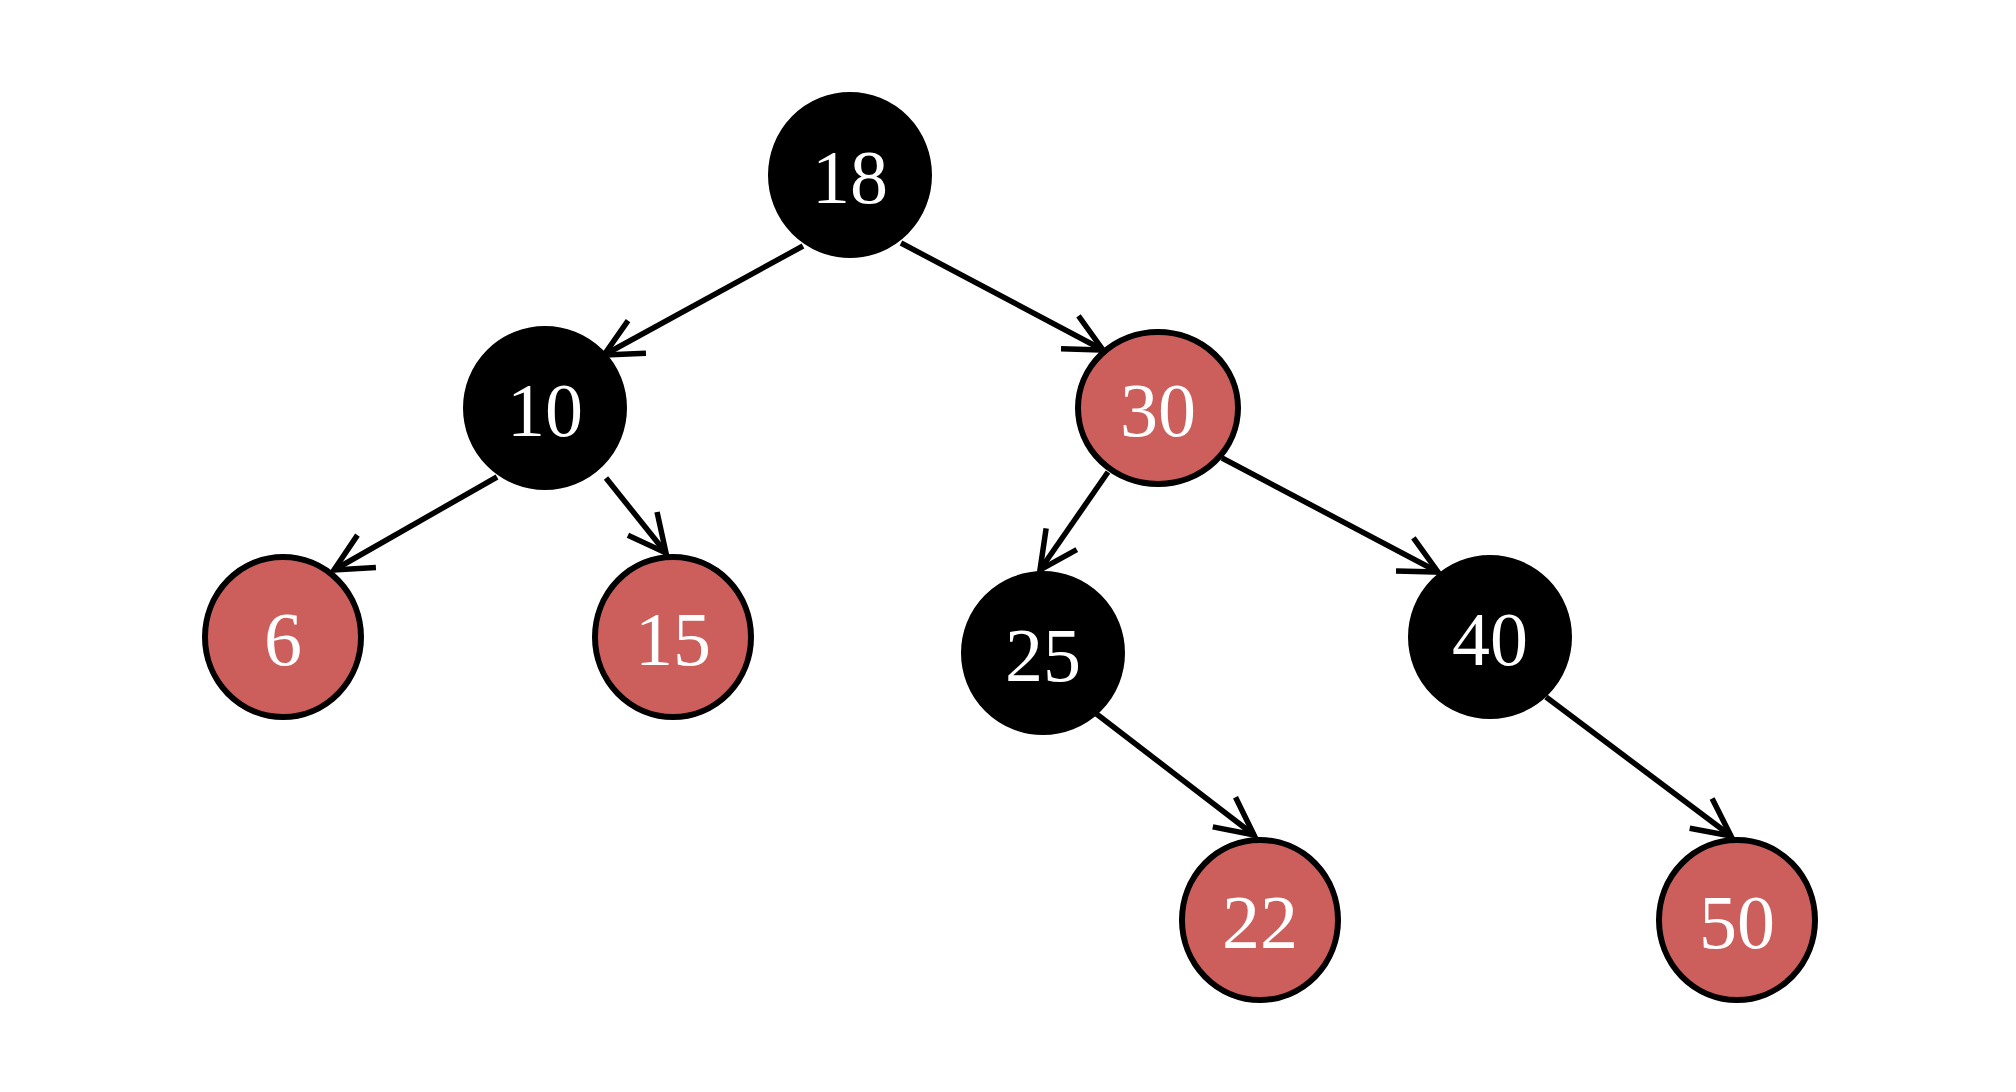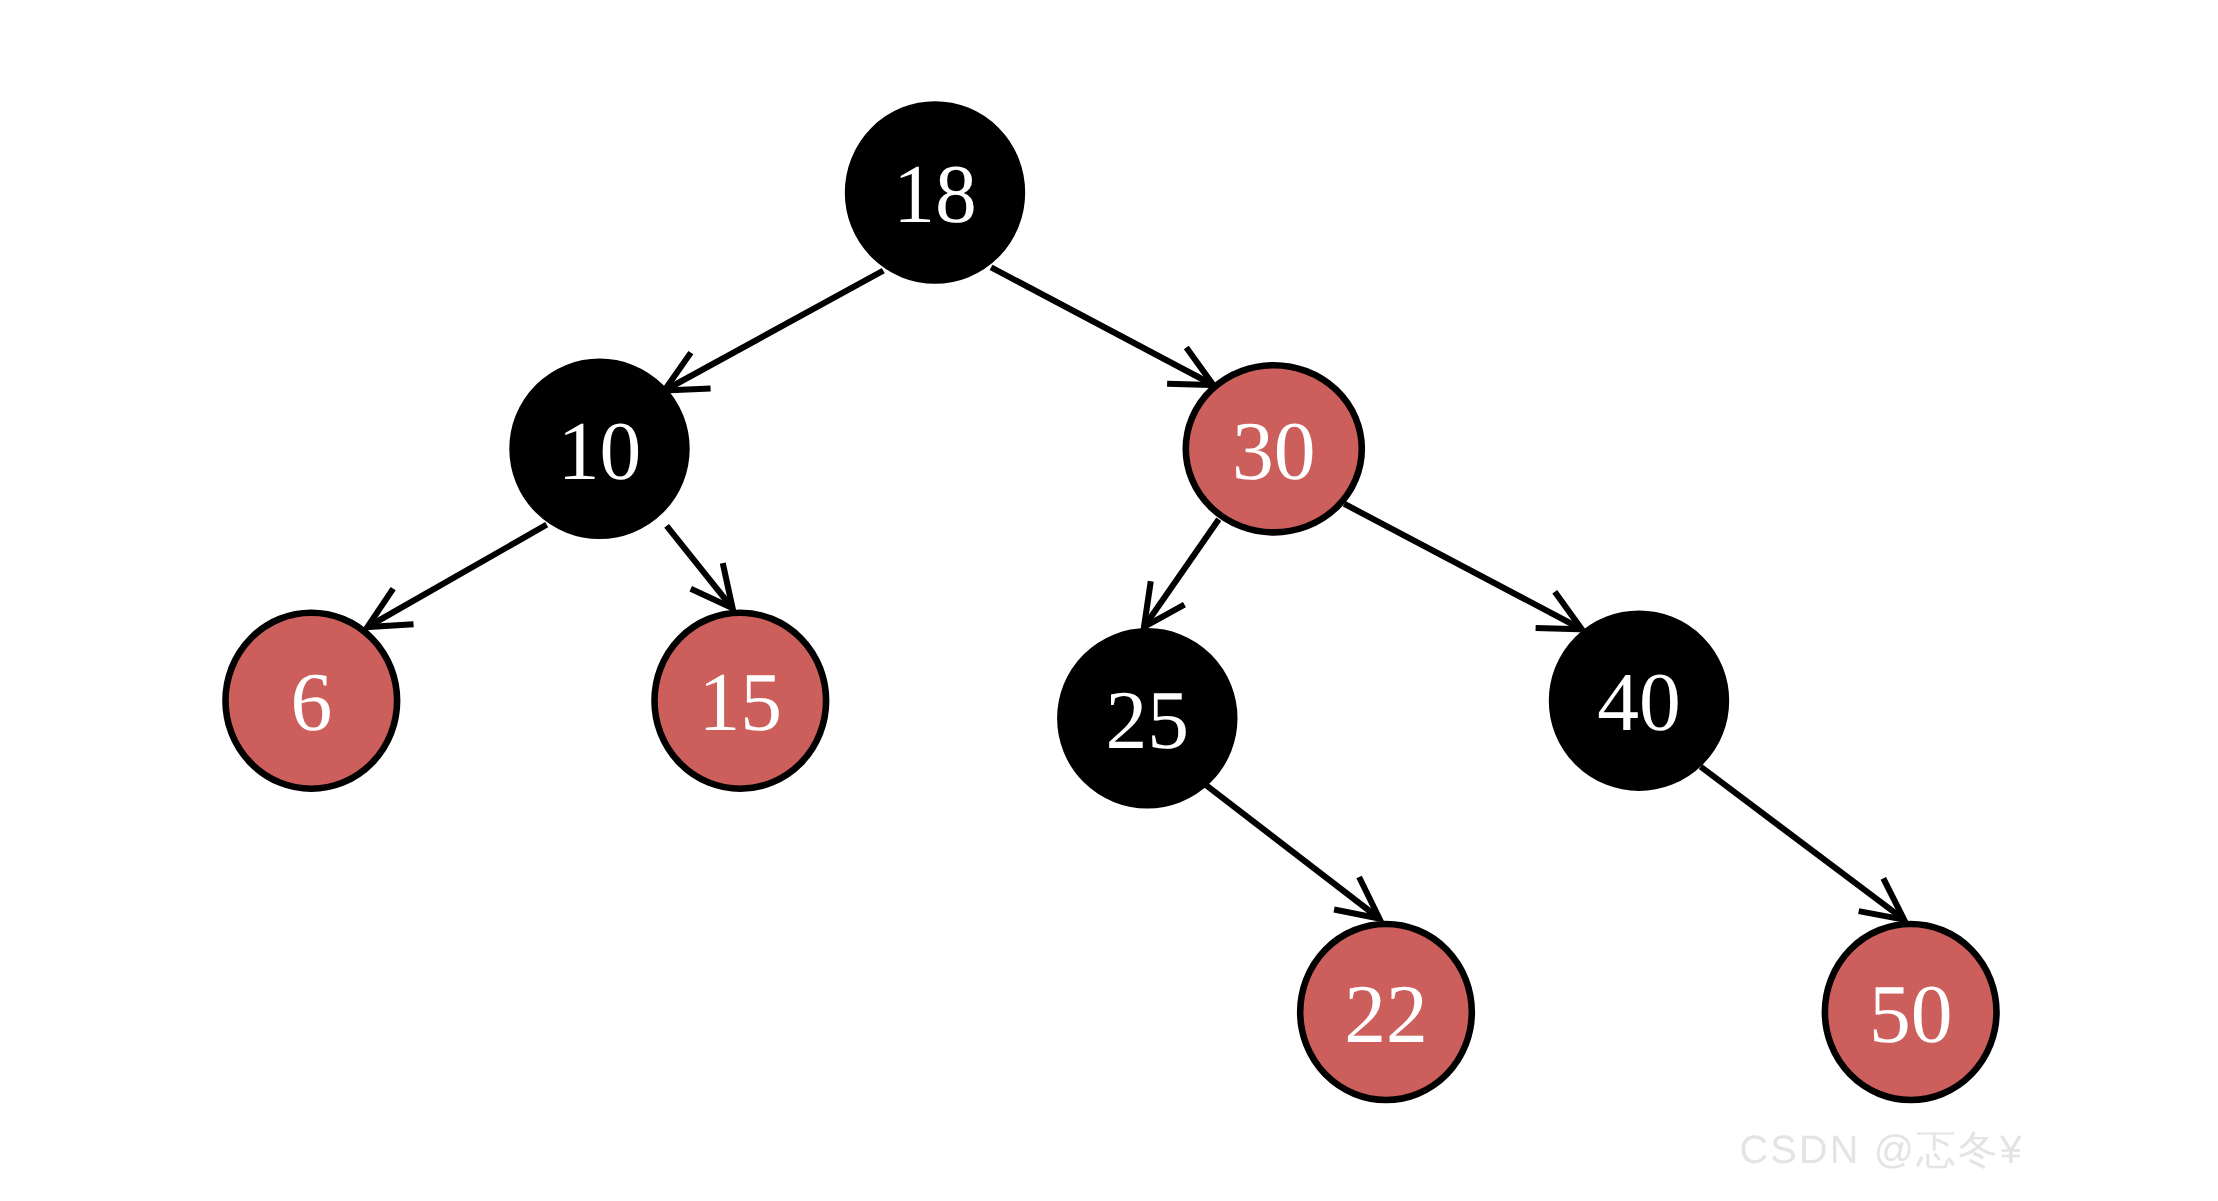"CSDN @忑冬¥" div.watermark { html: <div>CSDN @忑冬¥</div> -> none }
